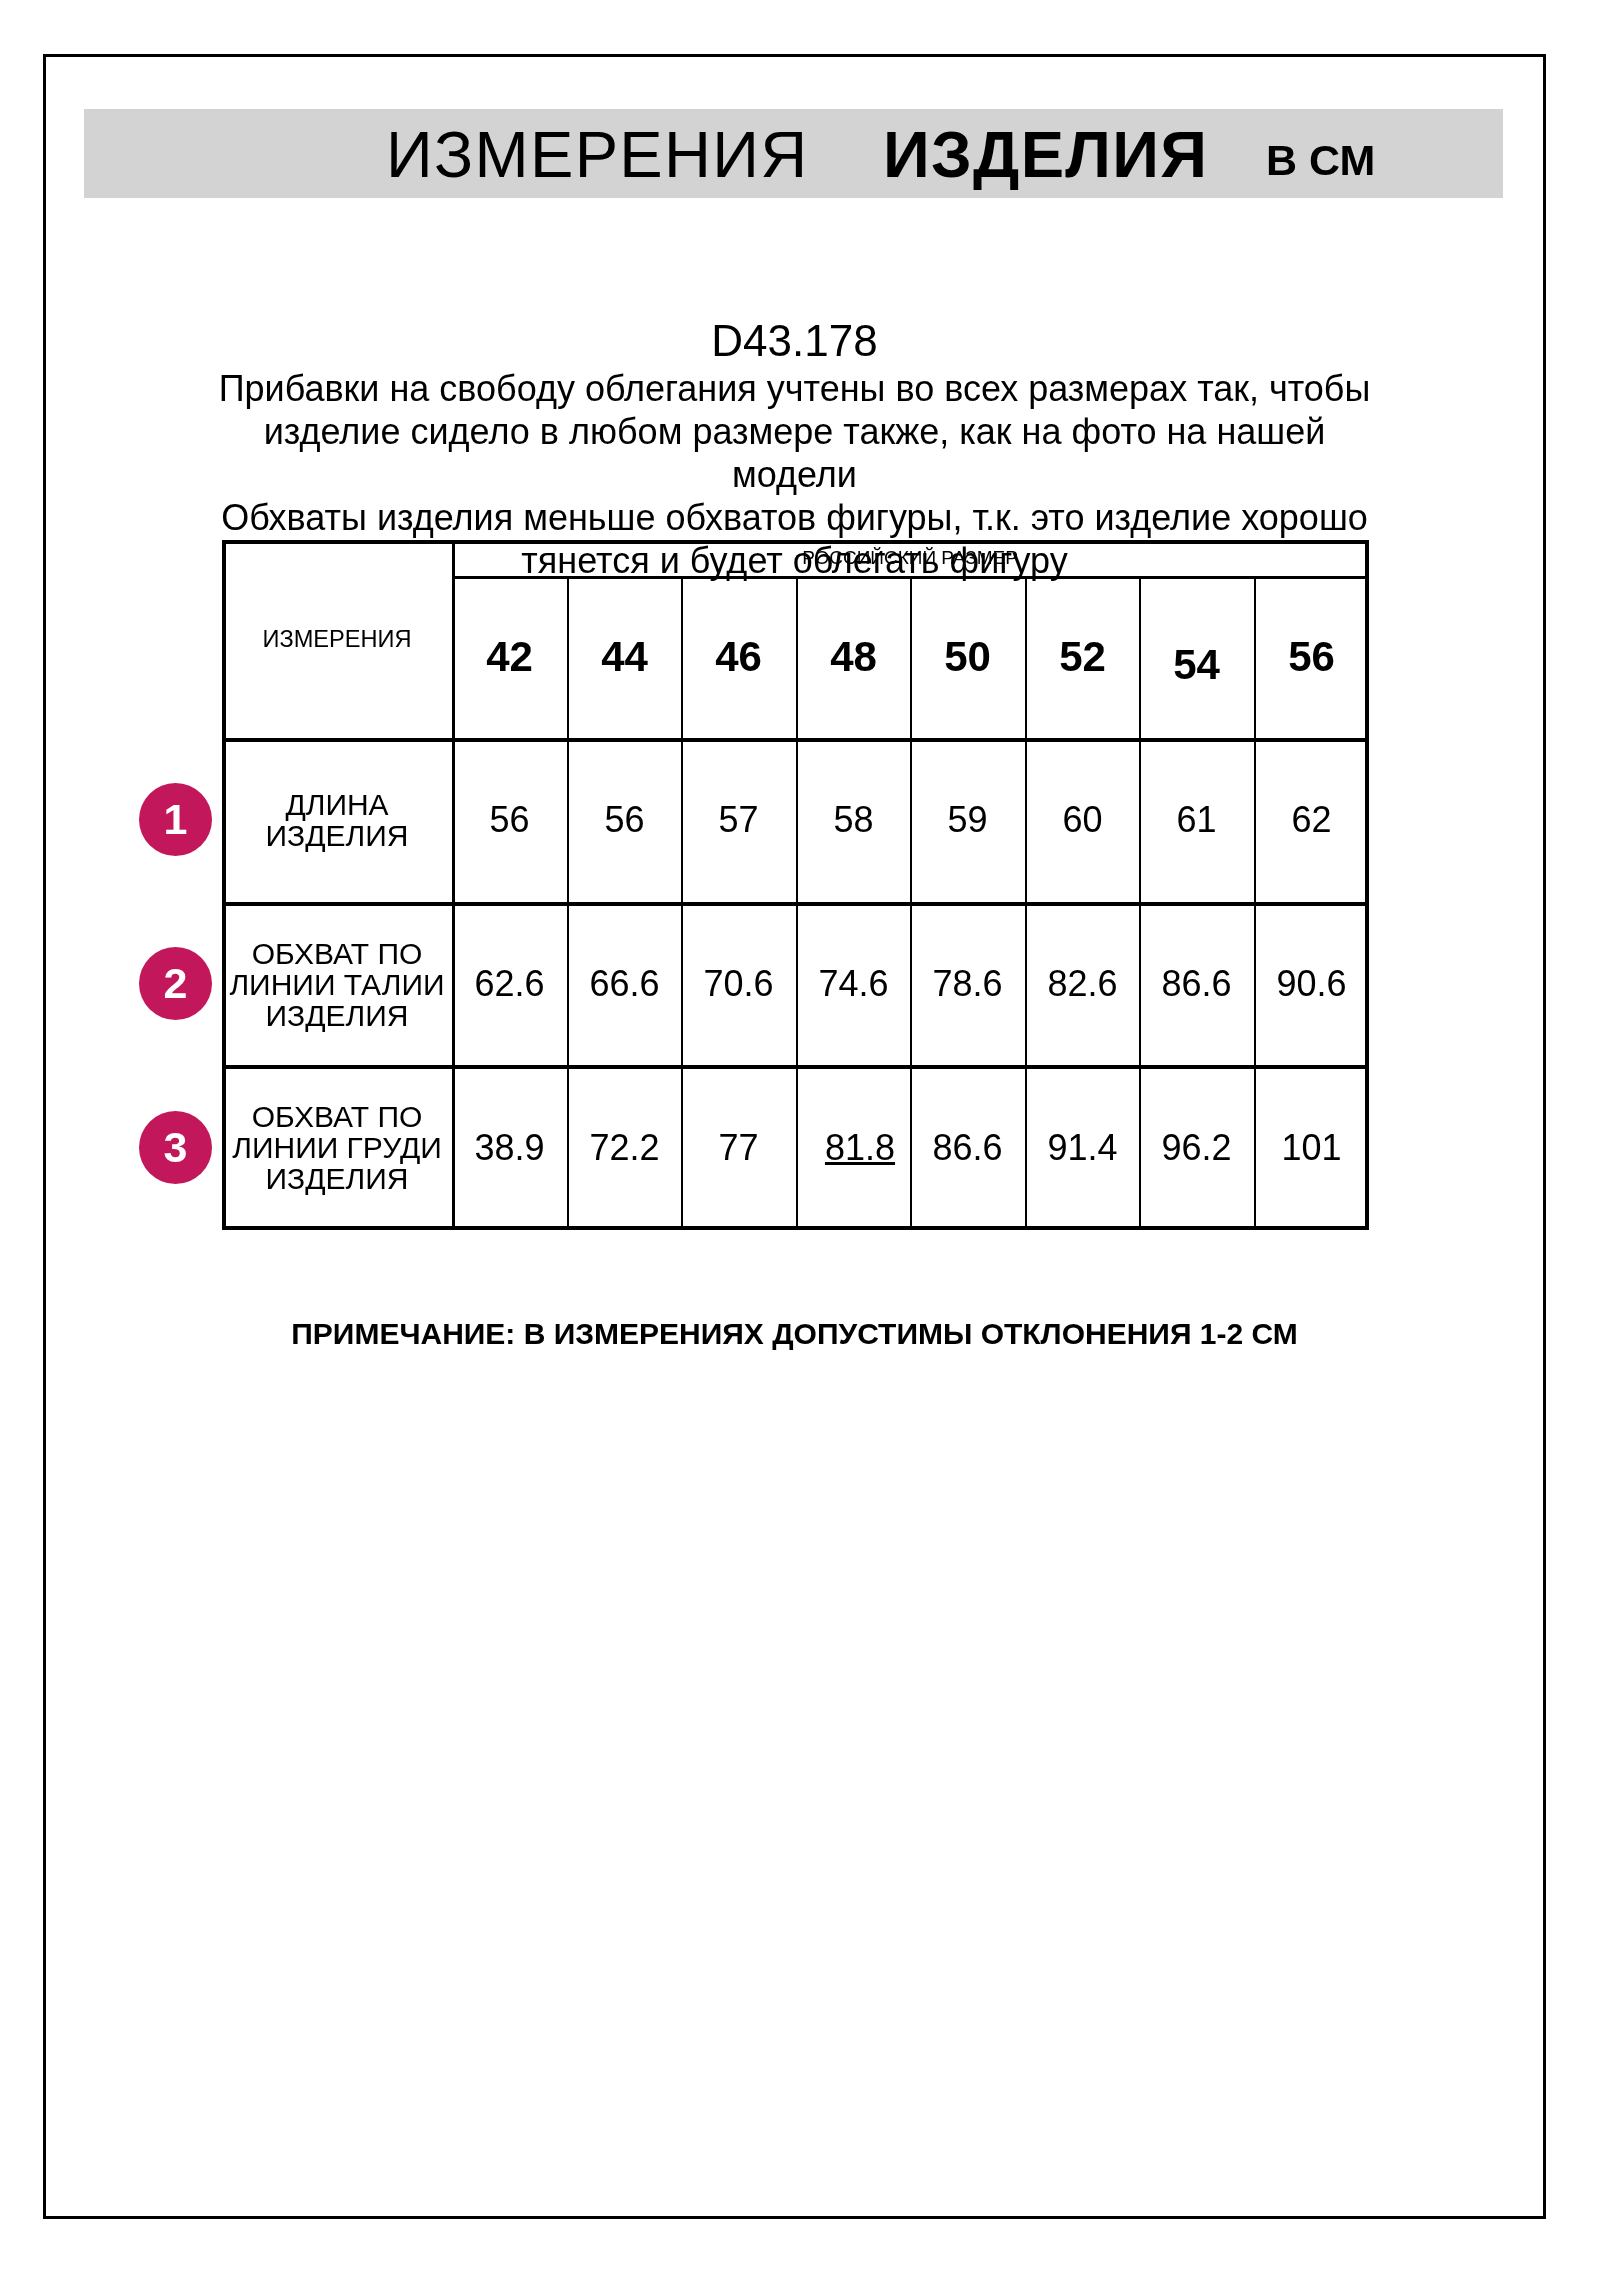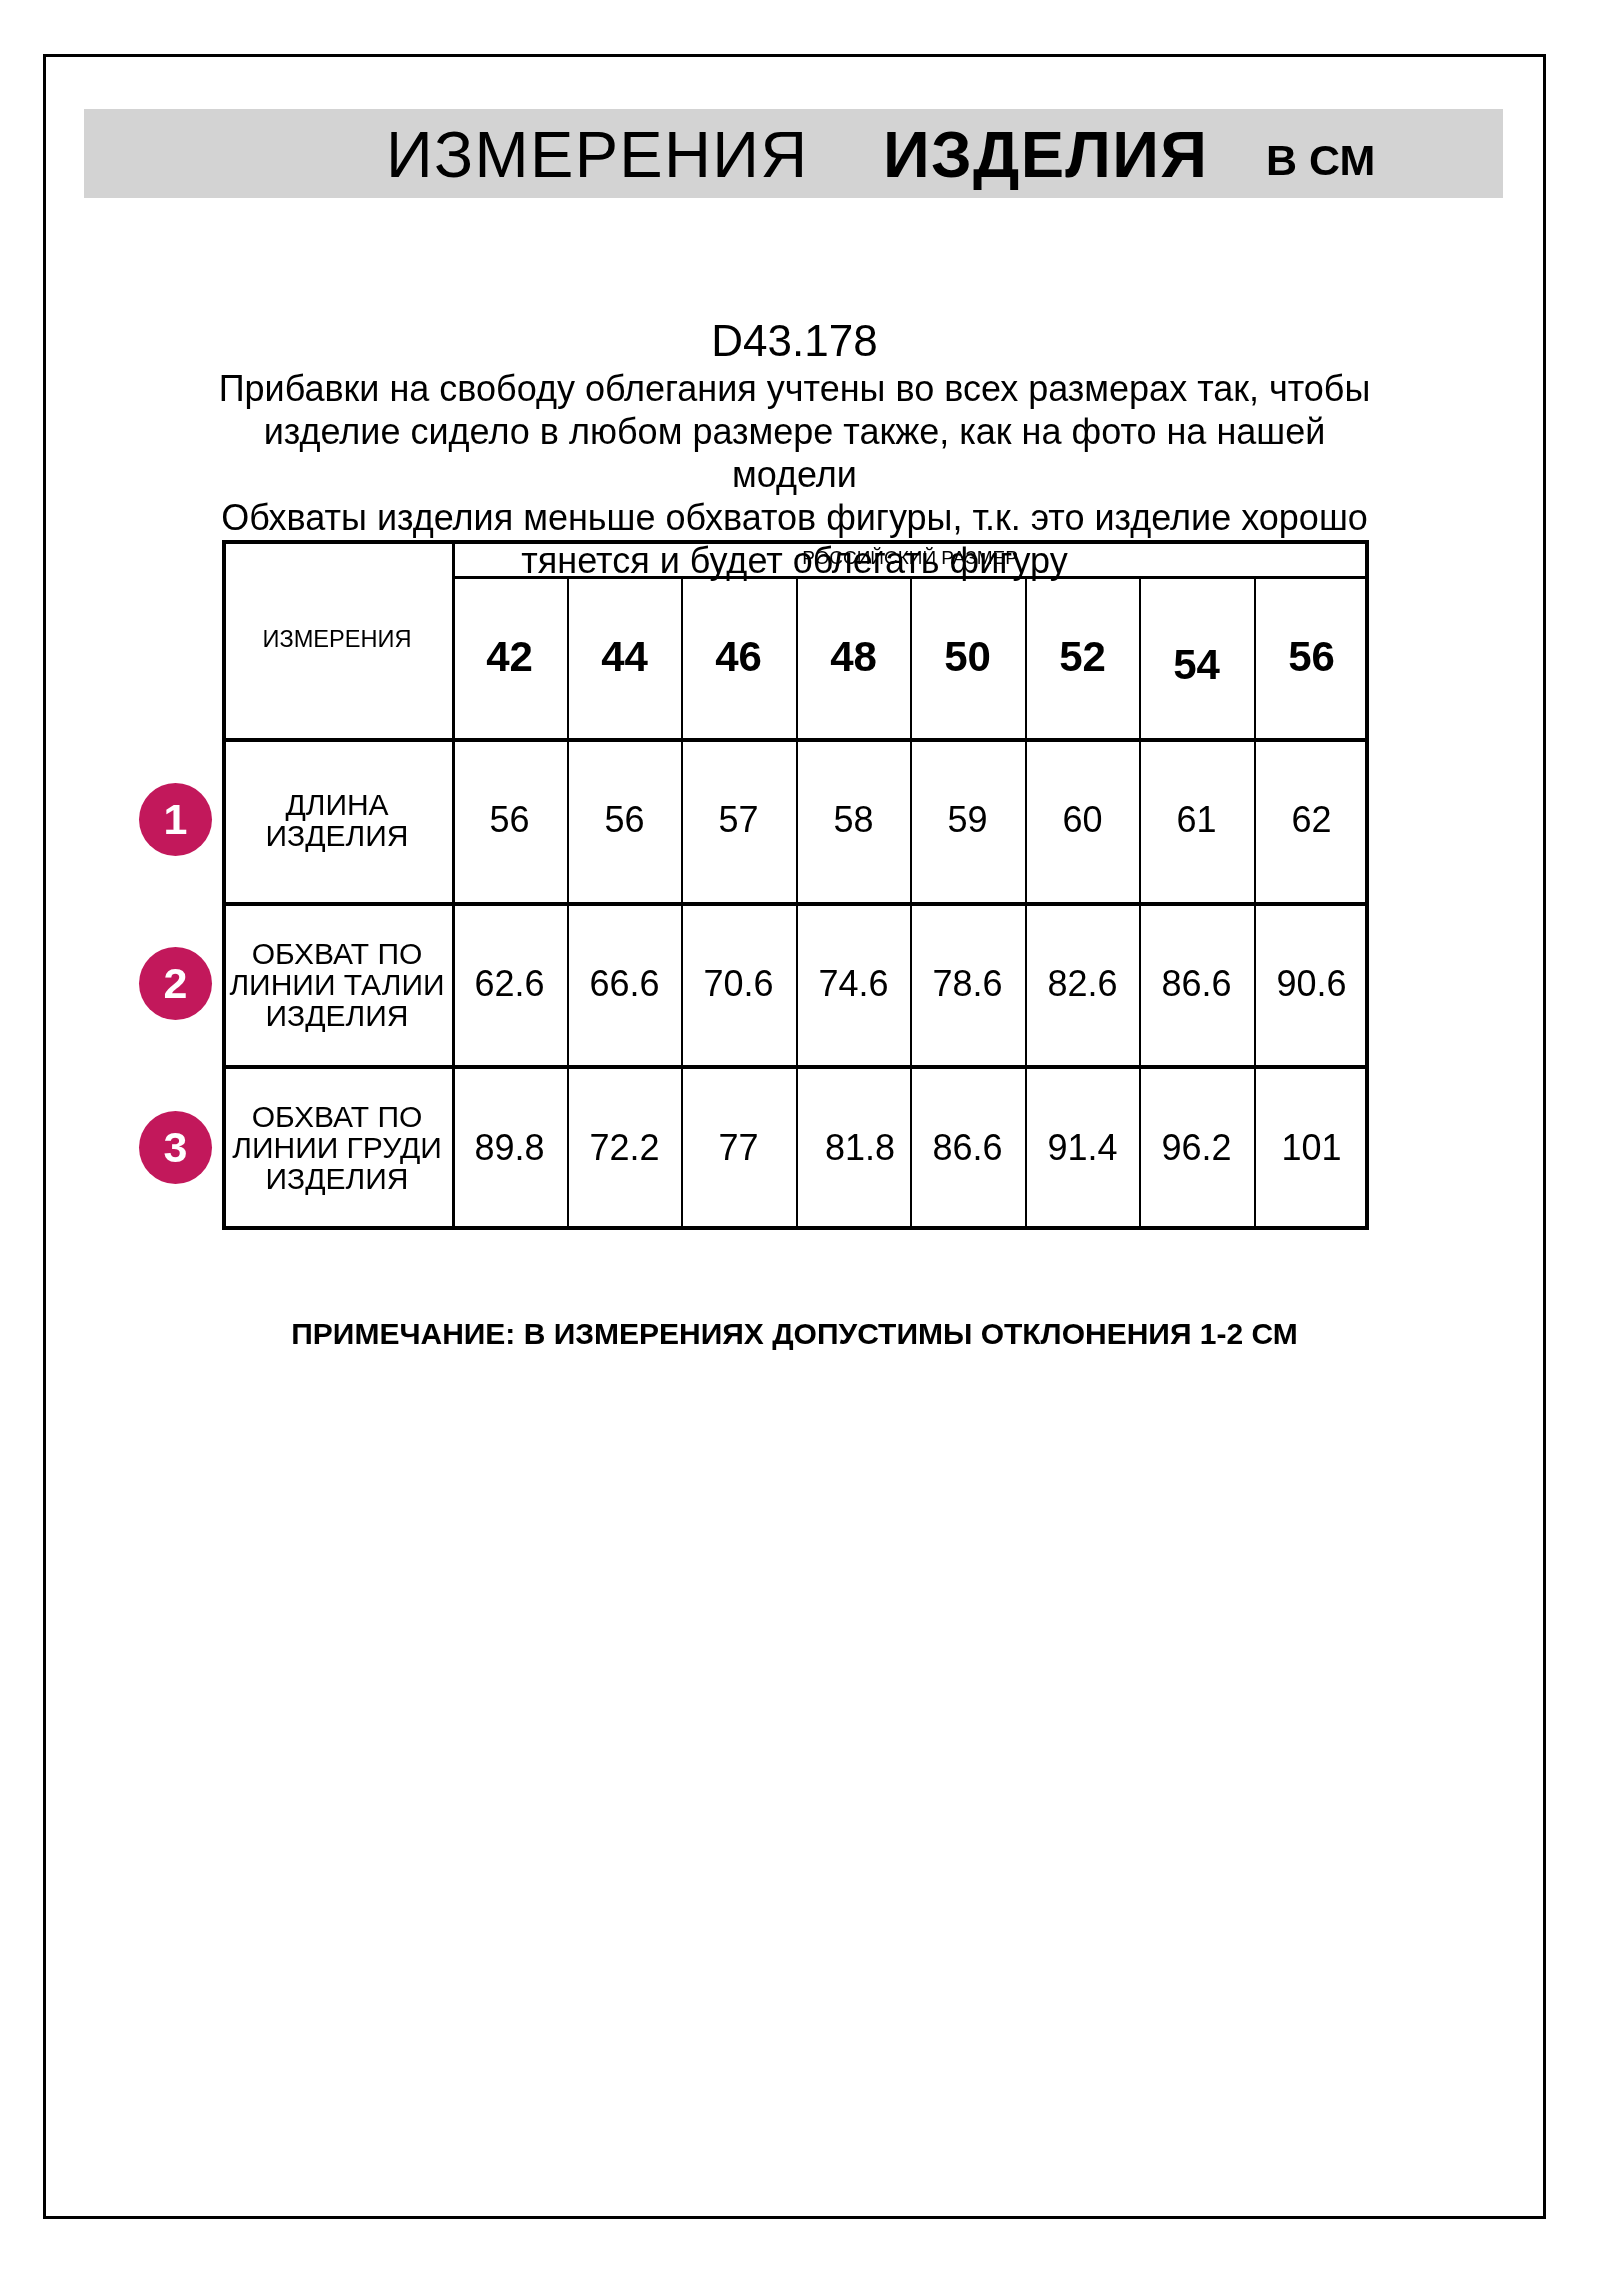"89.8" div.cell { text: 89.8 -> 38.9 }
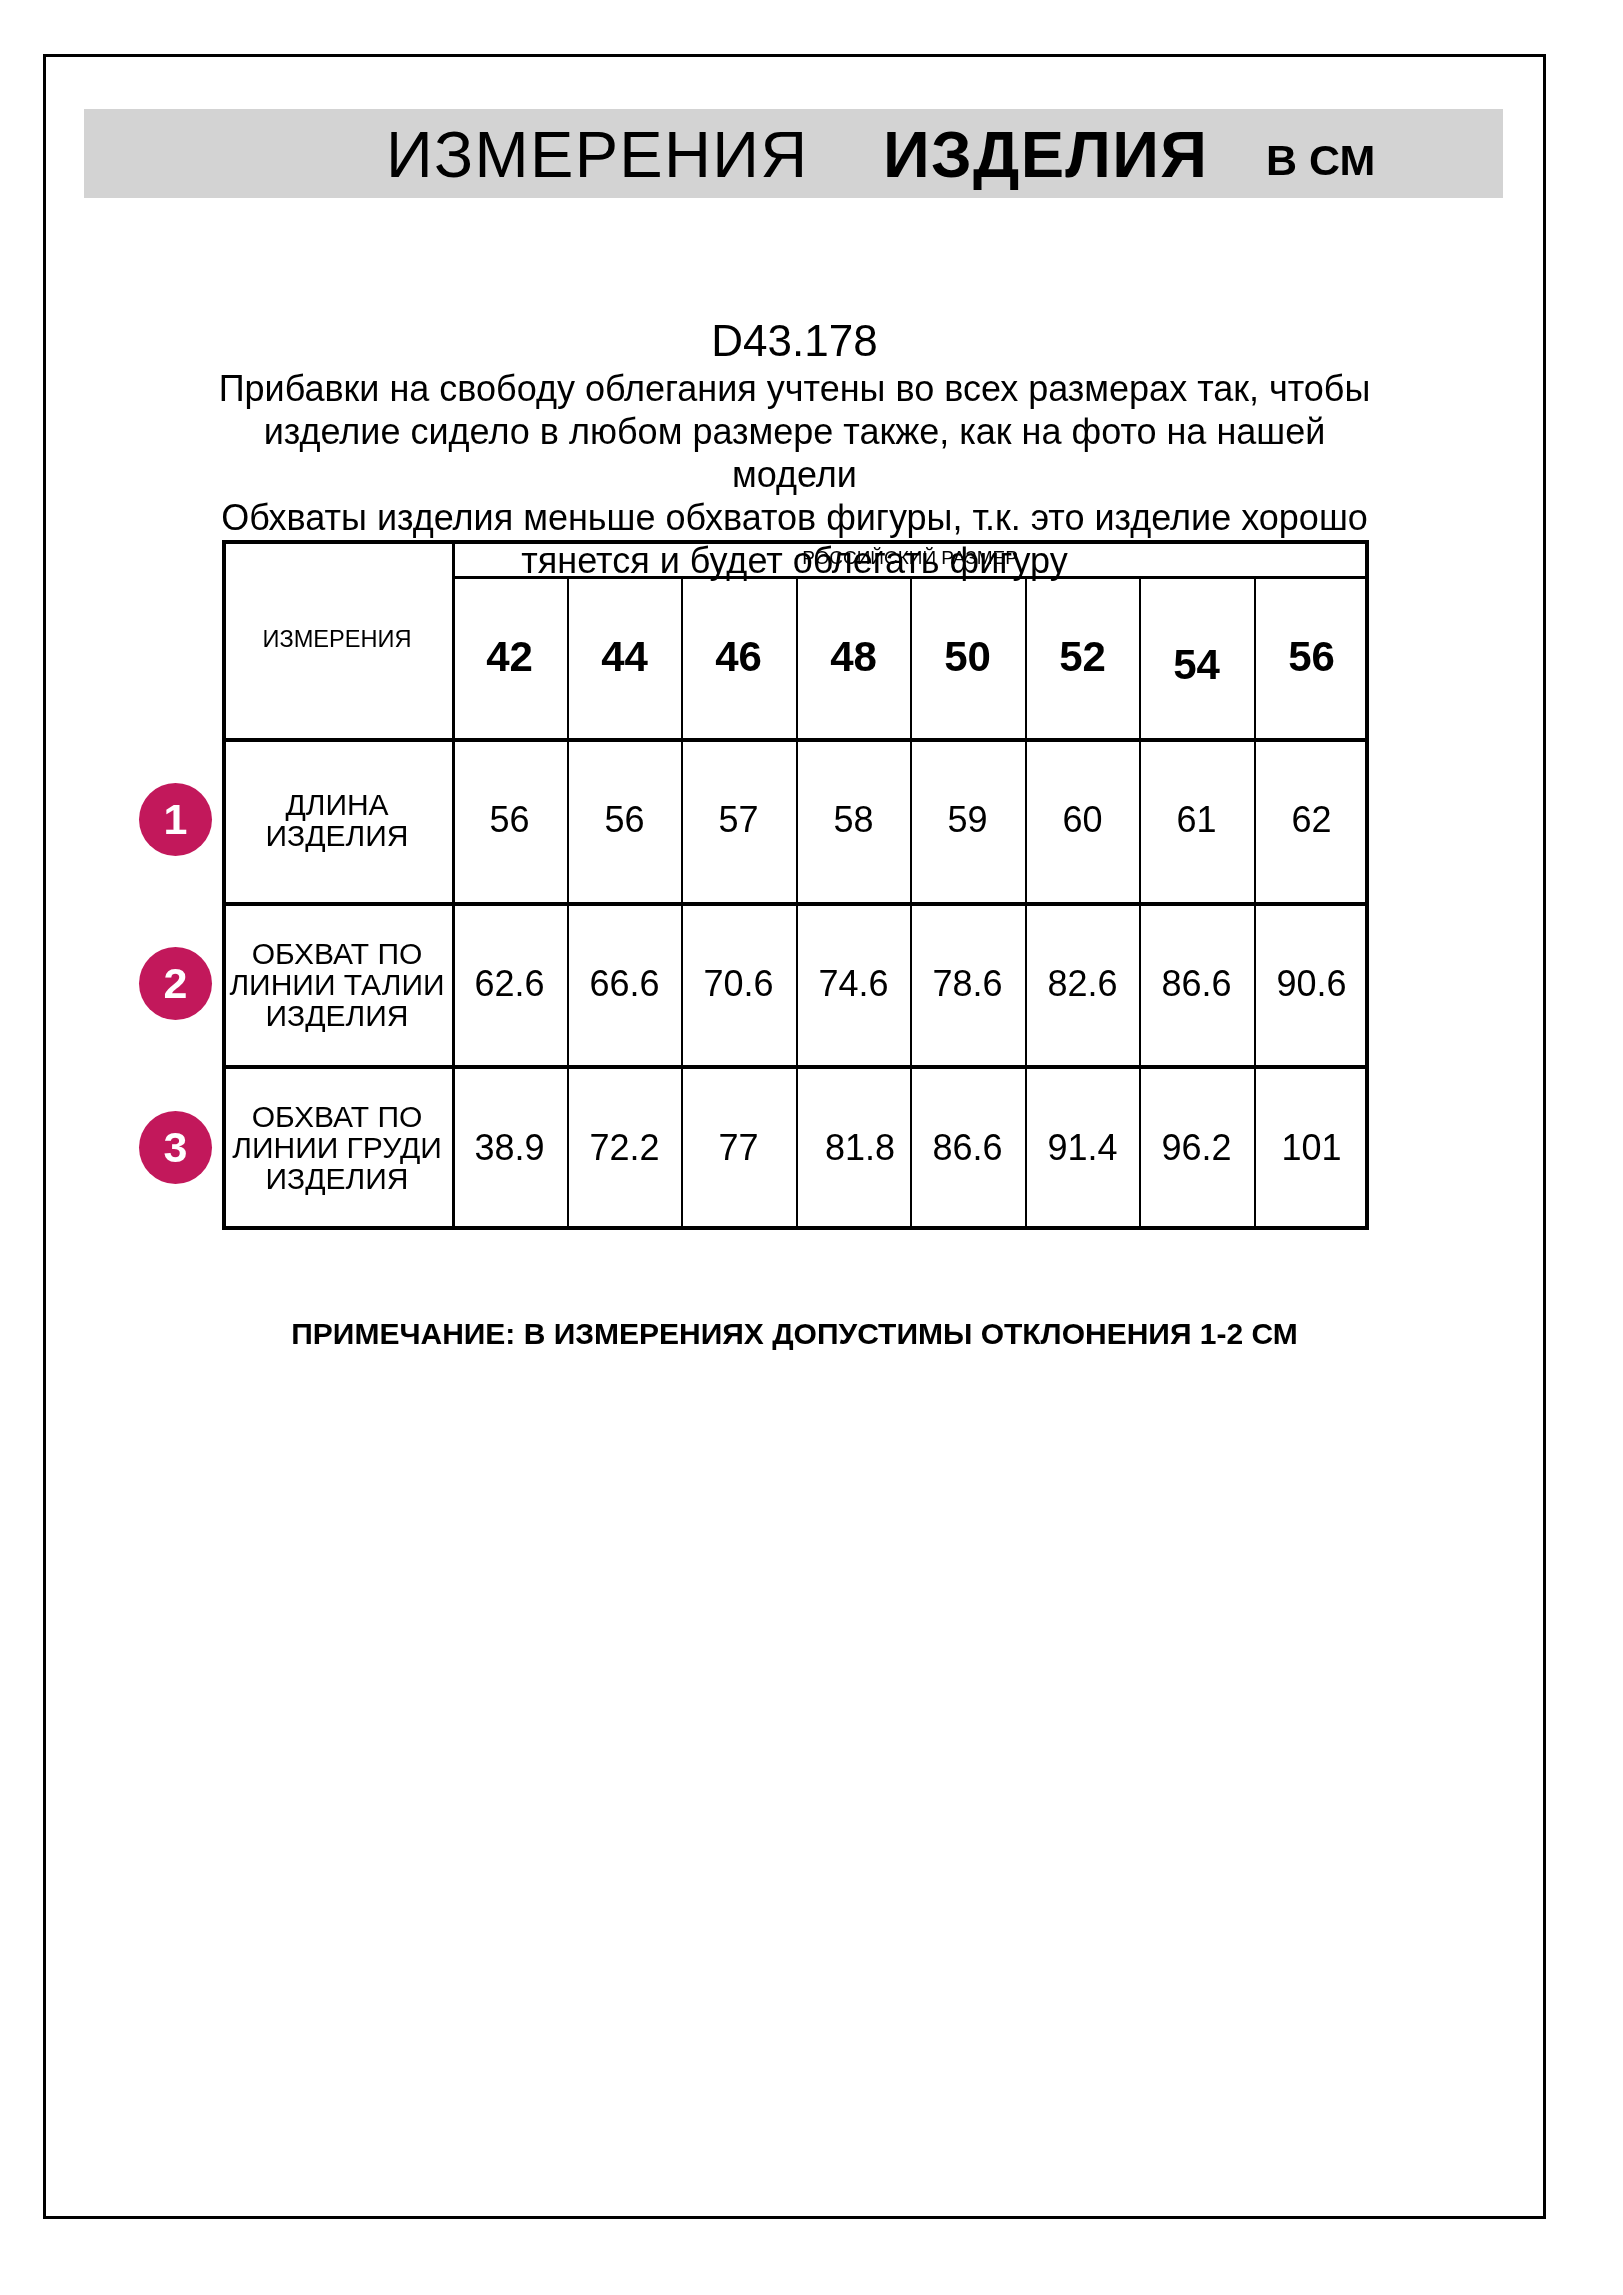"81.8" div.cell { text-decoration: none -> underline }
